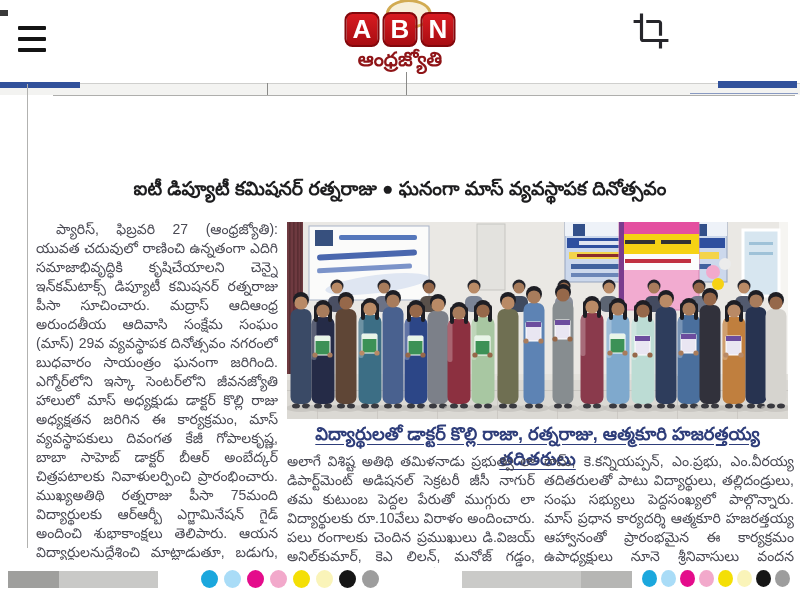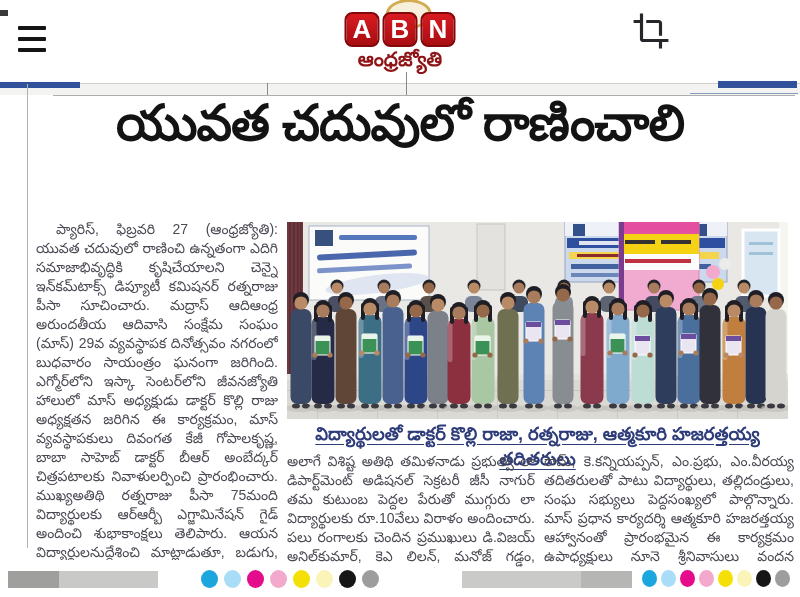"యువత చదువులో రాణించాలి" h1.headline { html: <h1>యువత చదువులో రాణించాలి</h1> -> none }
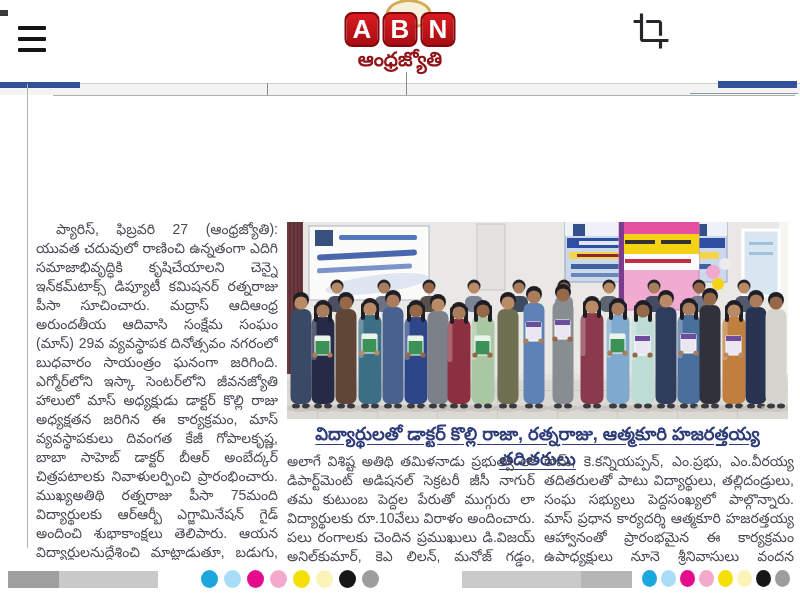"ఐటీ డిప్యూటీ కమిషనర్ రత్నరాజు ●" h2.subhead { html: none -> <h2>ఐటీ డిప్యూటీ కమిషనర్ రత్నరాజు ● ఘనంగా మాస్ వ్యవస్థాపక దినోత్సవం</h2> }
